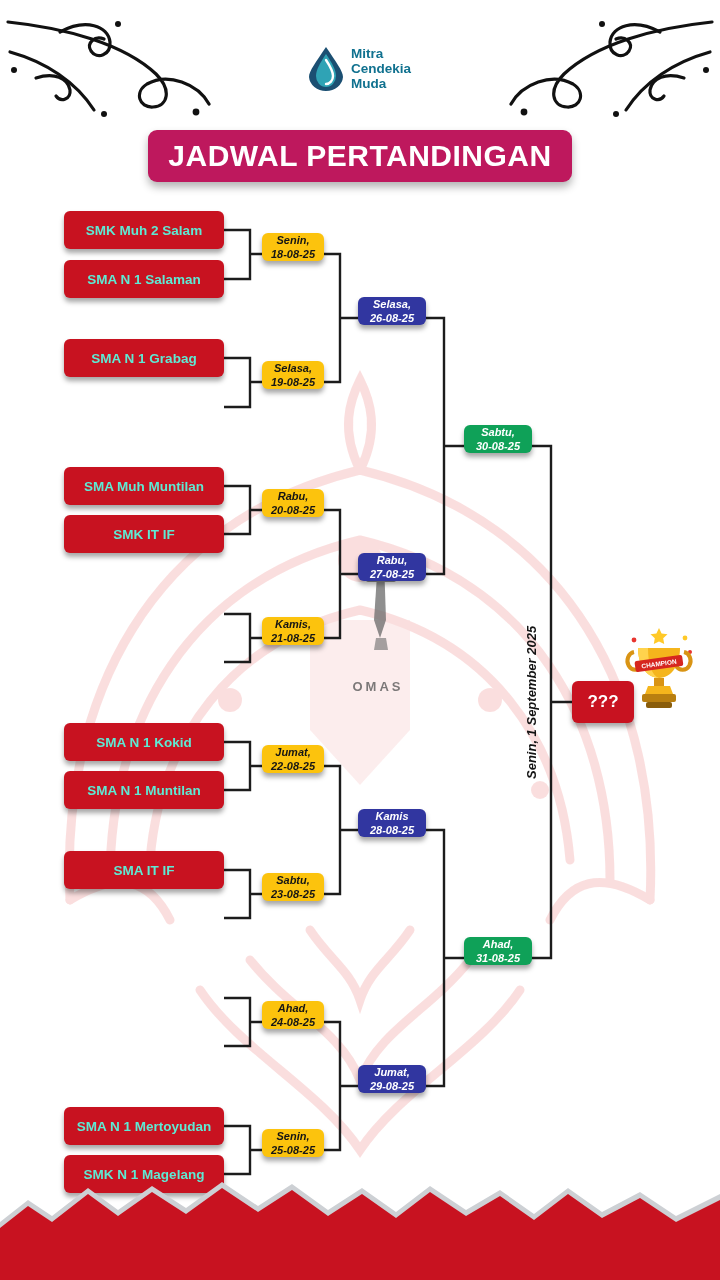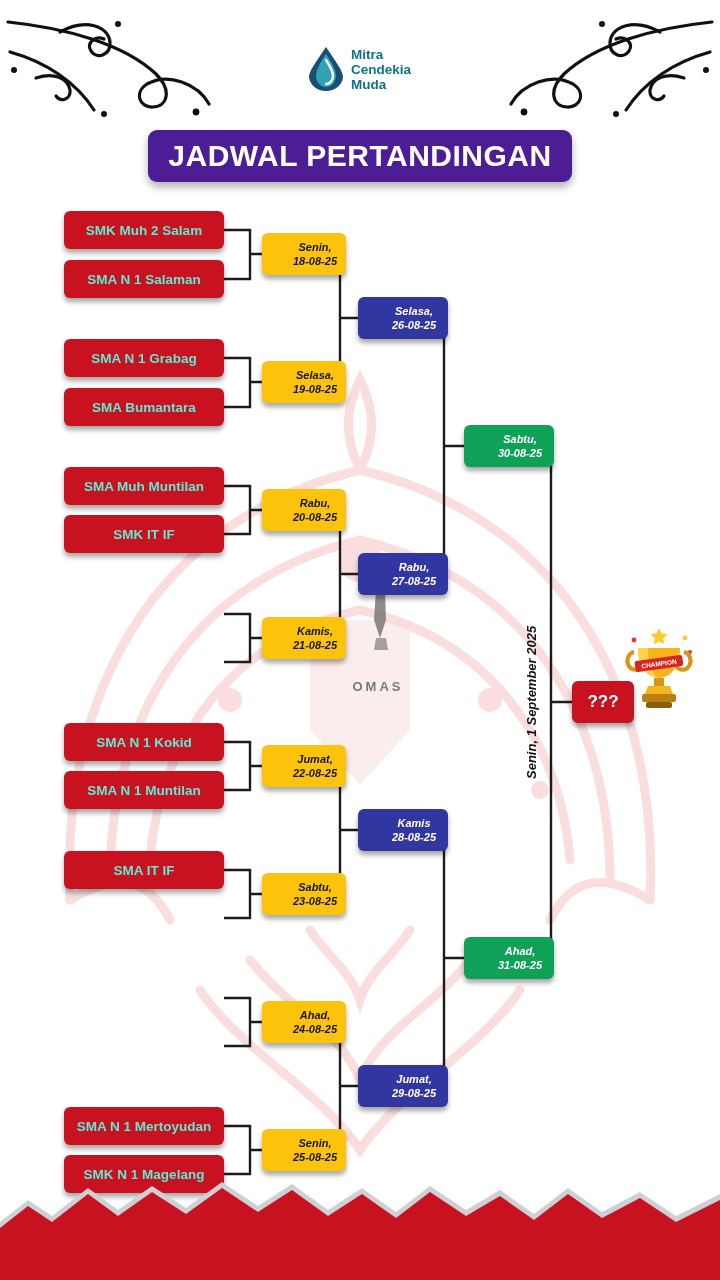"Mitra" .logo { align-items: center -> none }
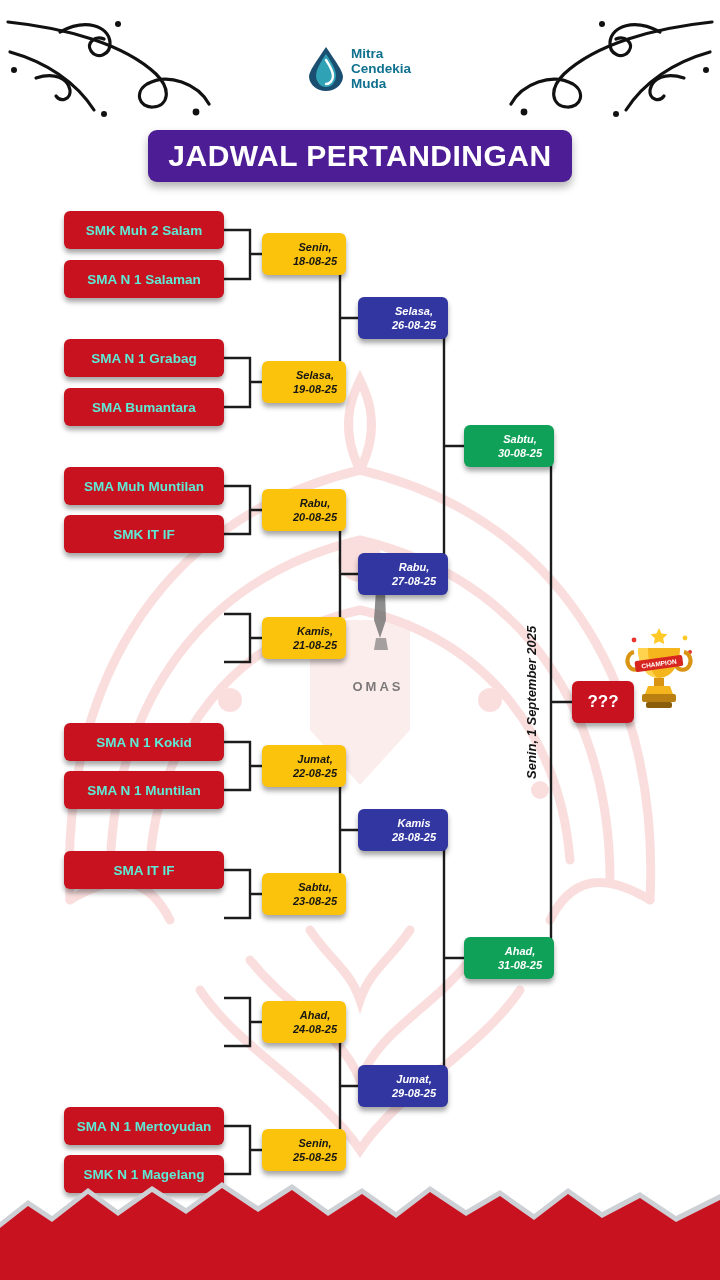"JADWAL PERTANDINGAN" .title-banner { background: #4c1d95 -> #be185d }
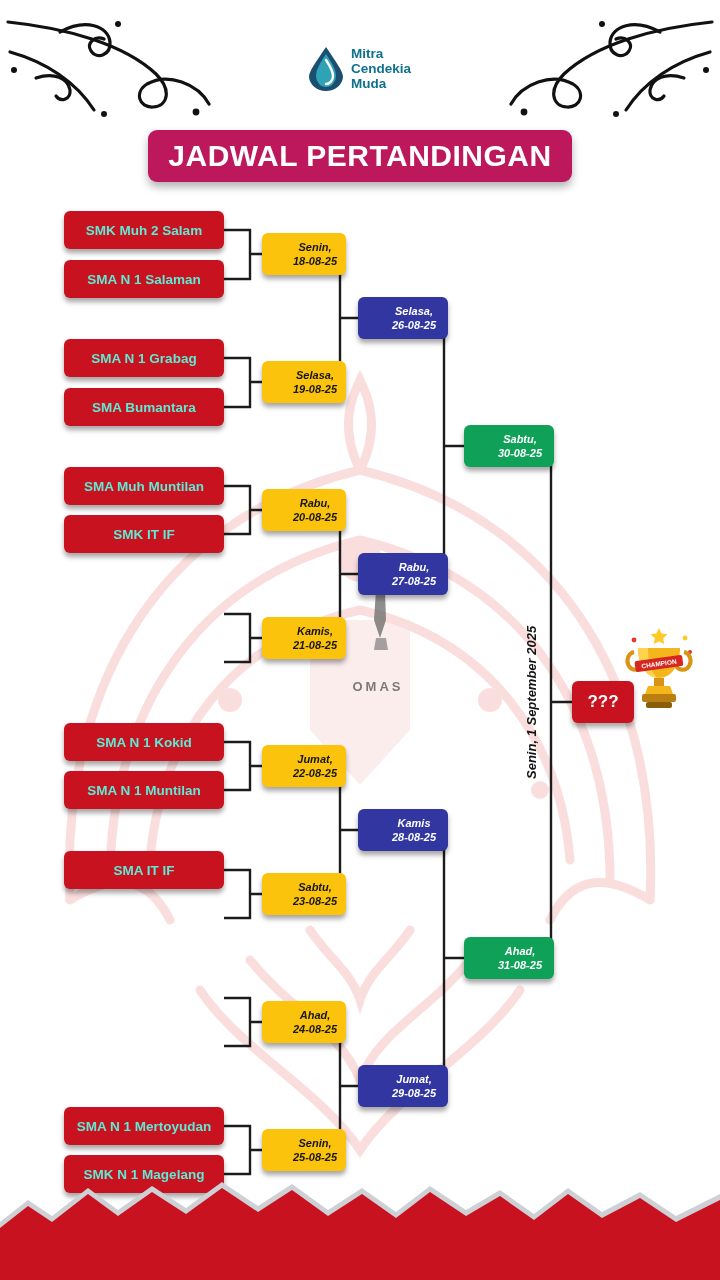"Senin," .datebox { height: 42px -> 28px; padding-left: 22px -> none }
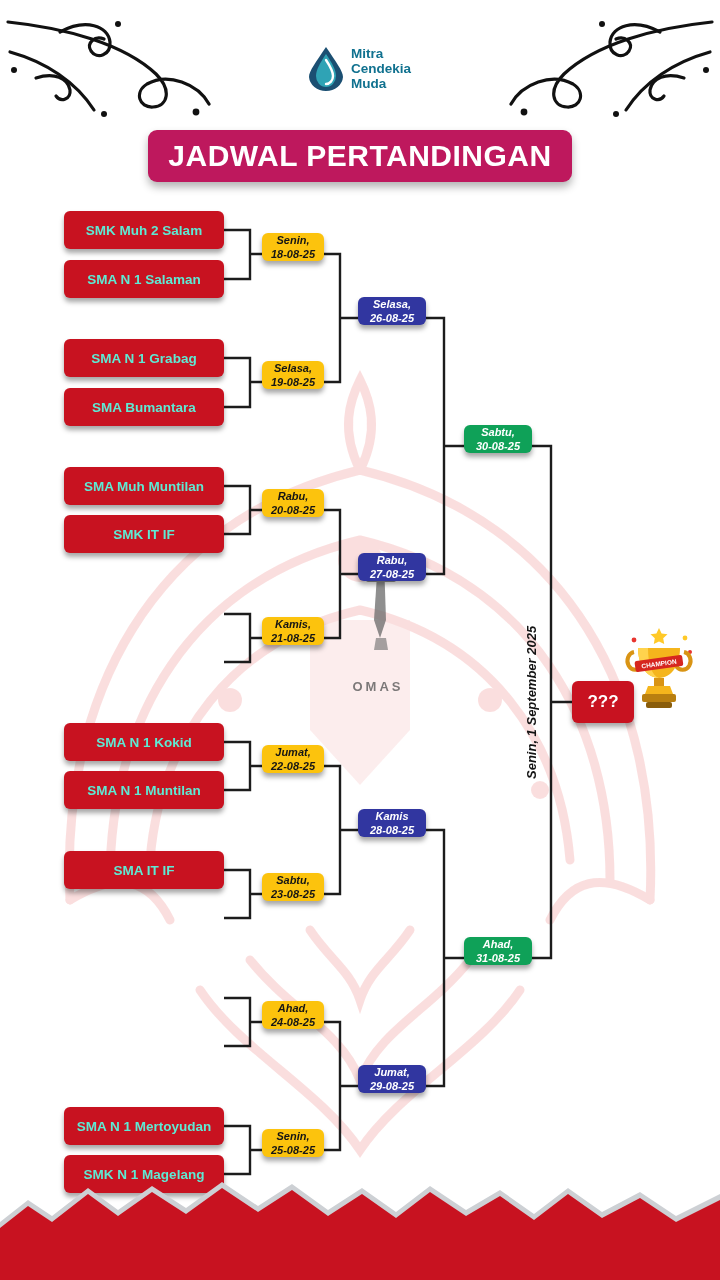"SMA Bumantara" div.team { html: <div>SMA Bumantara</div> -> none }
